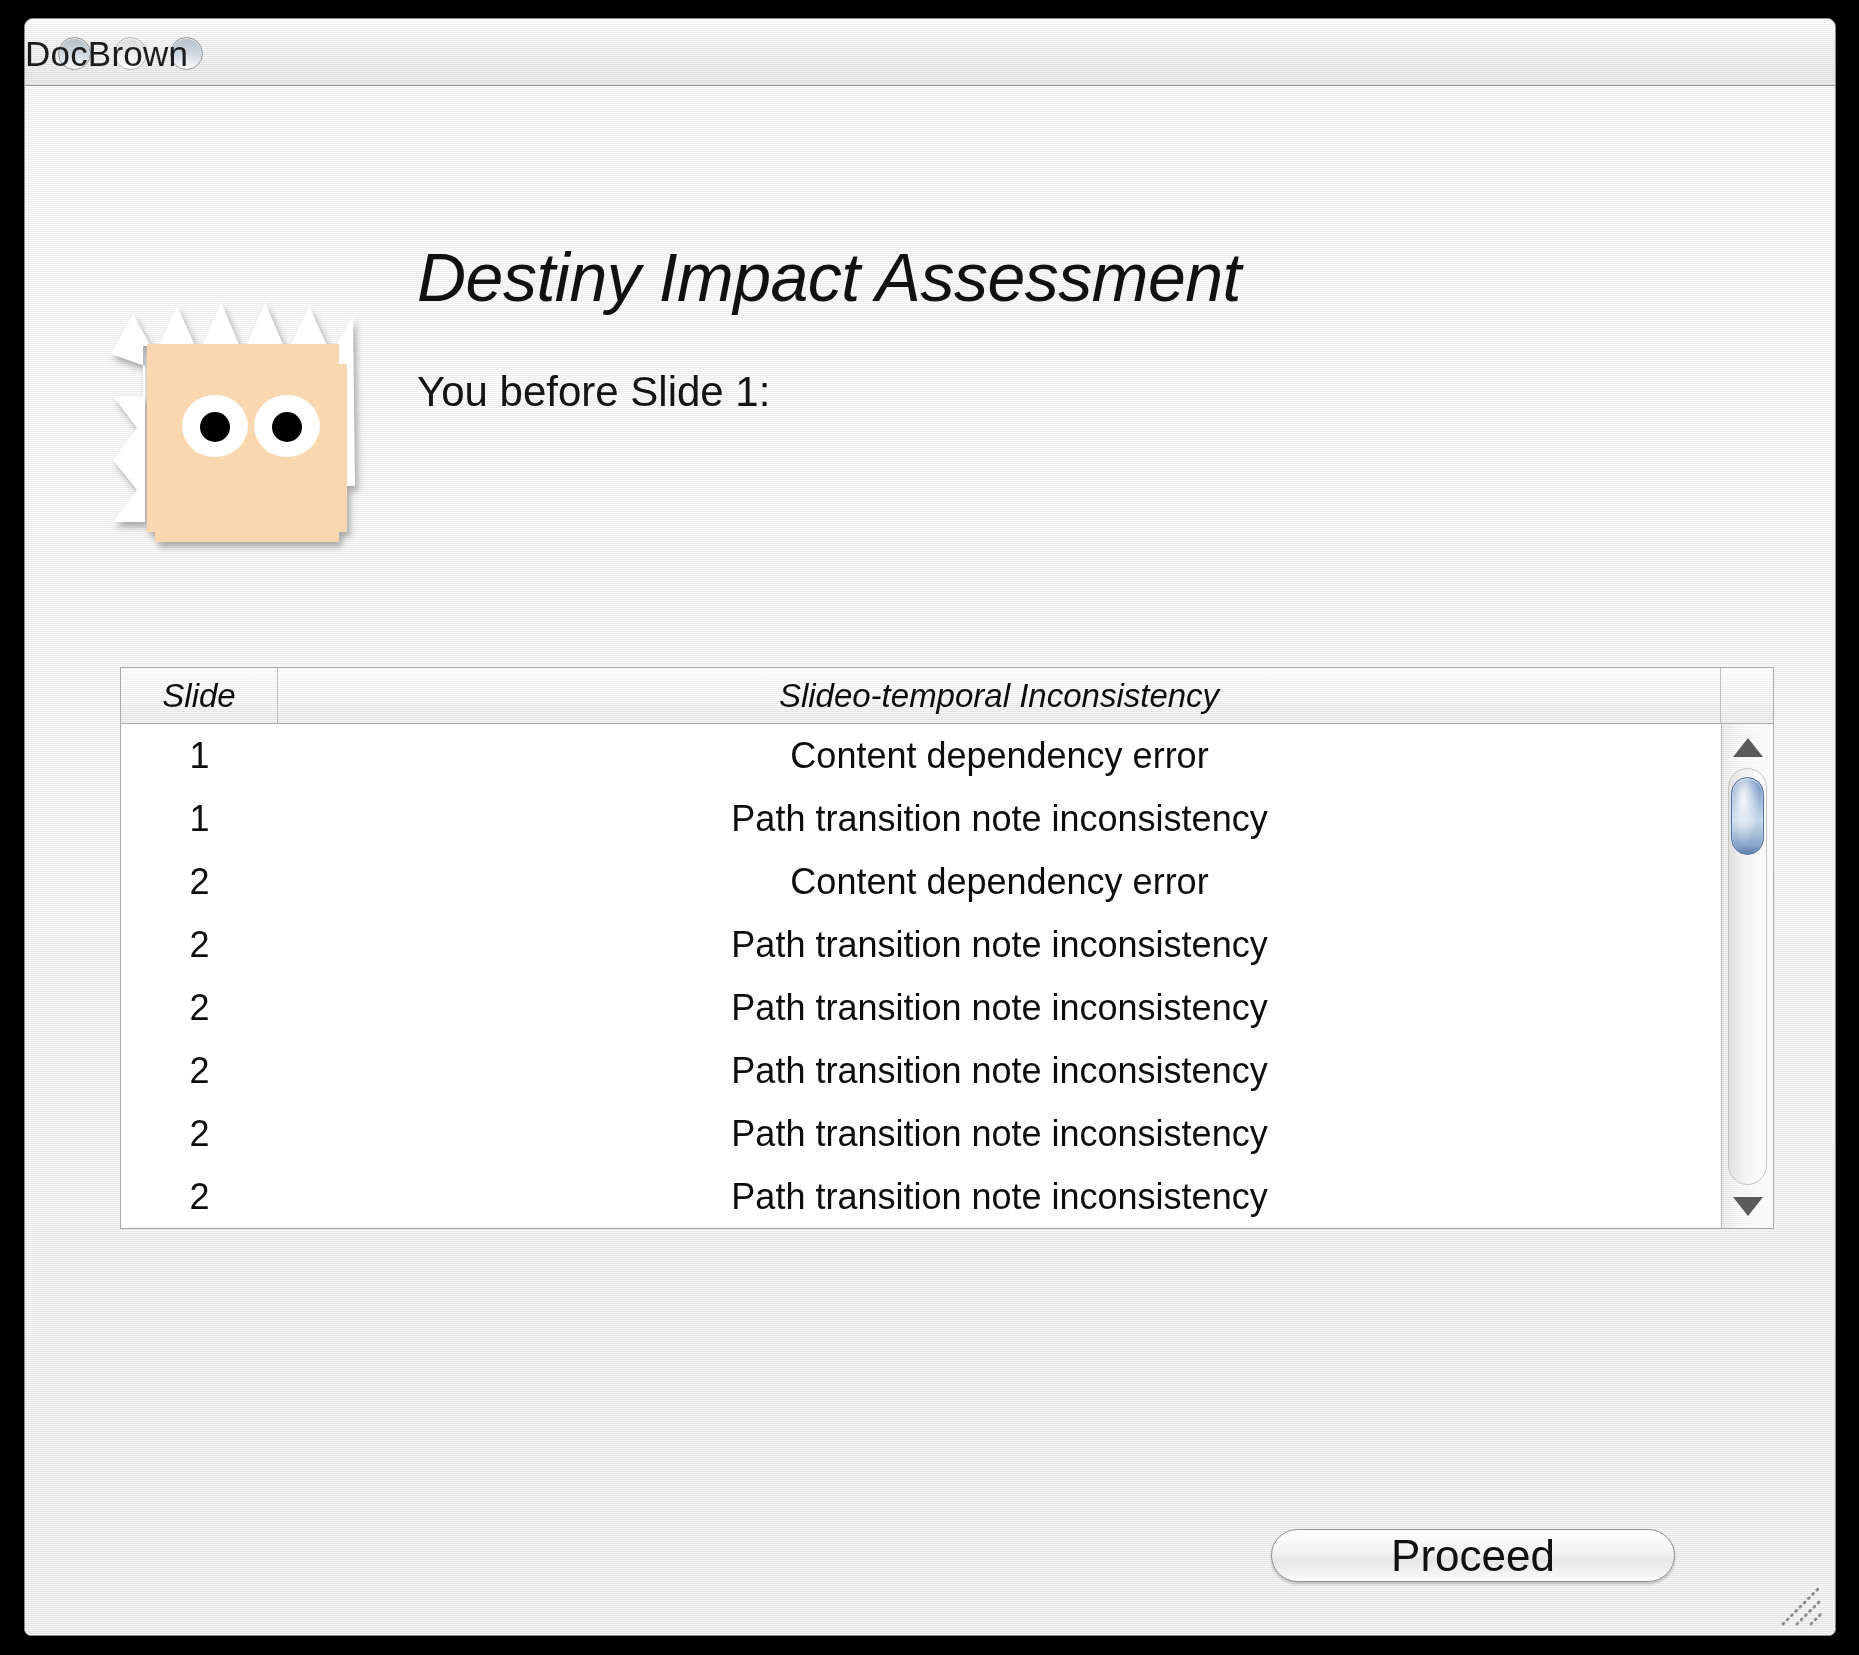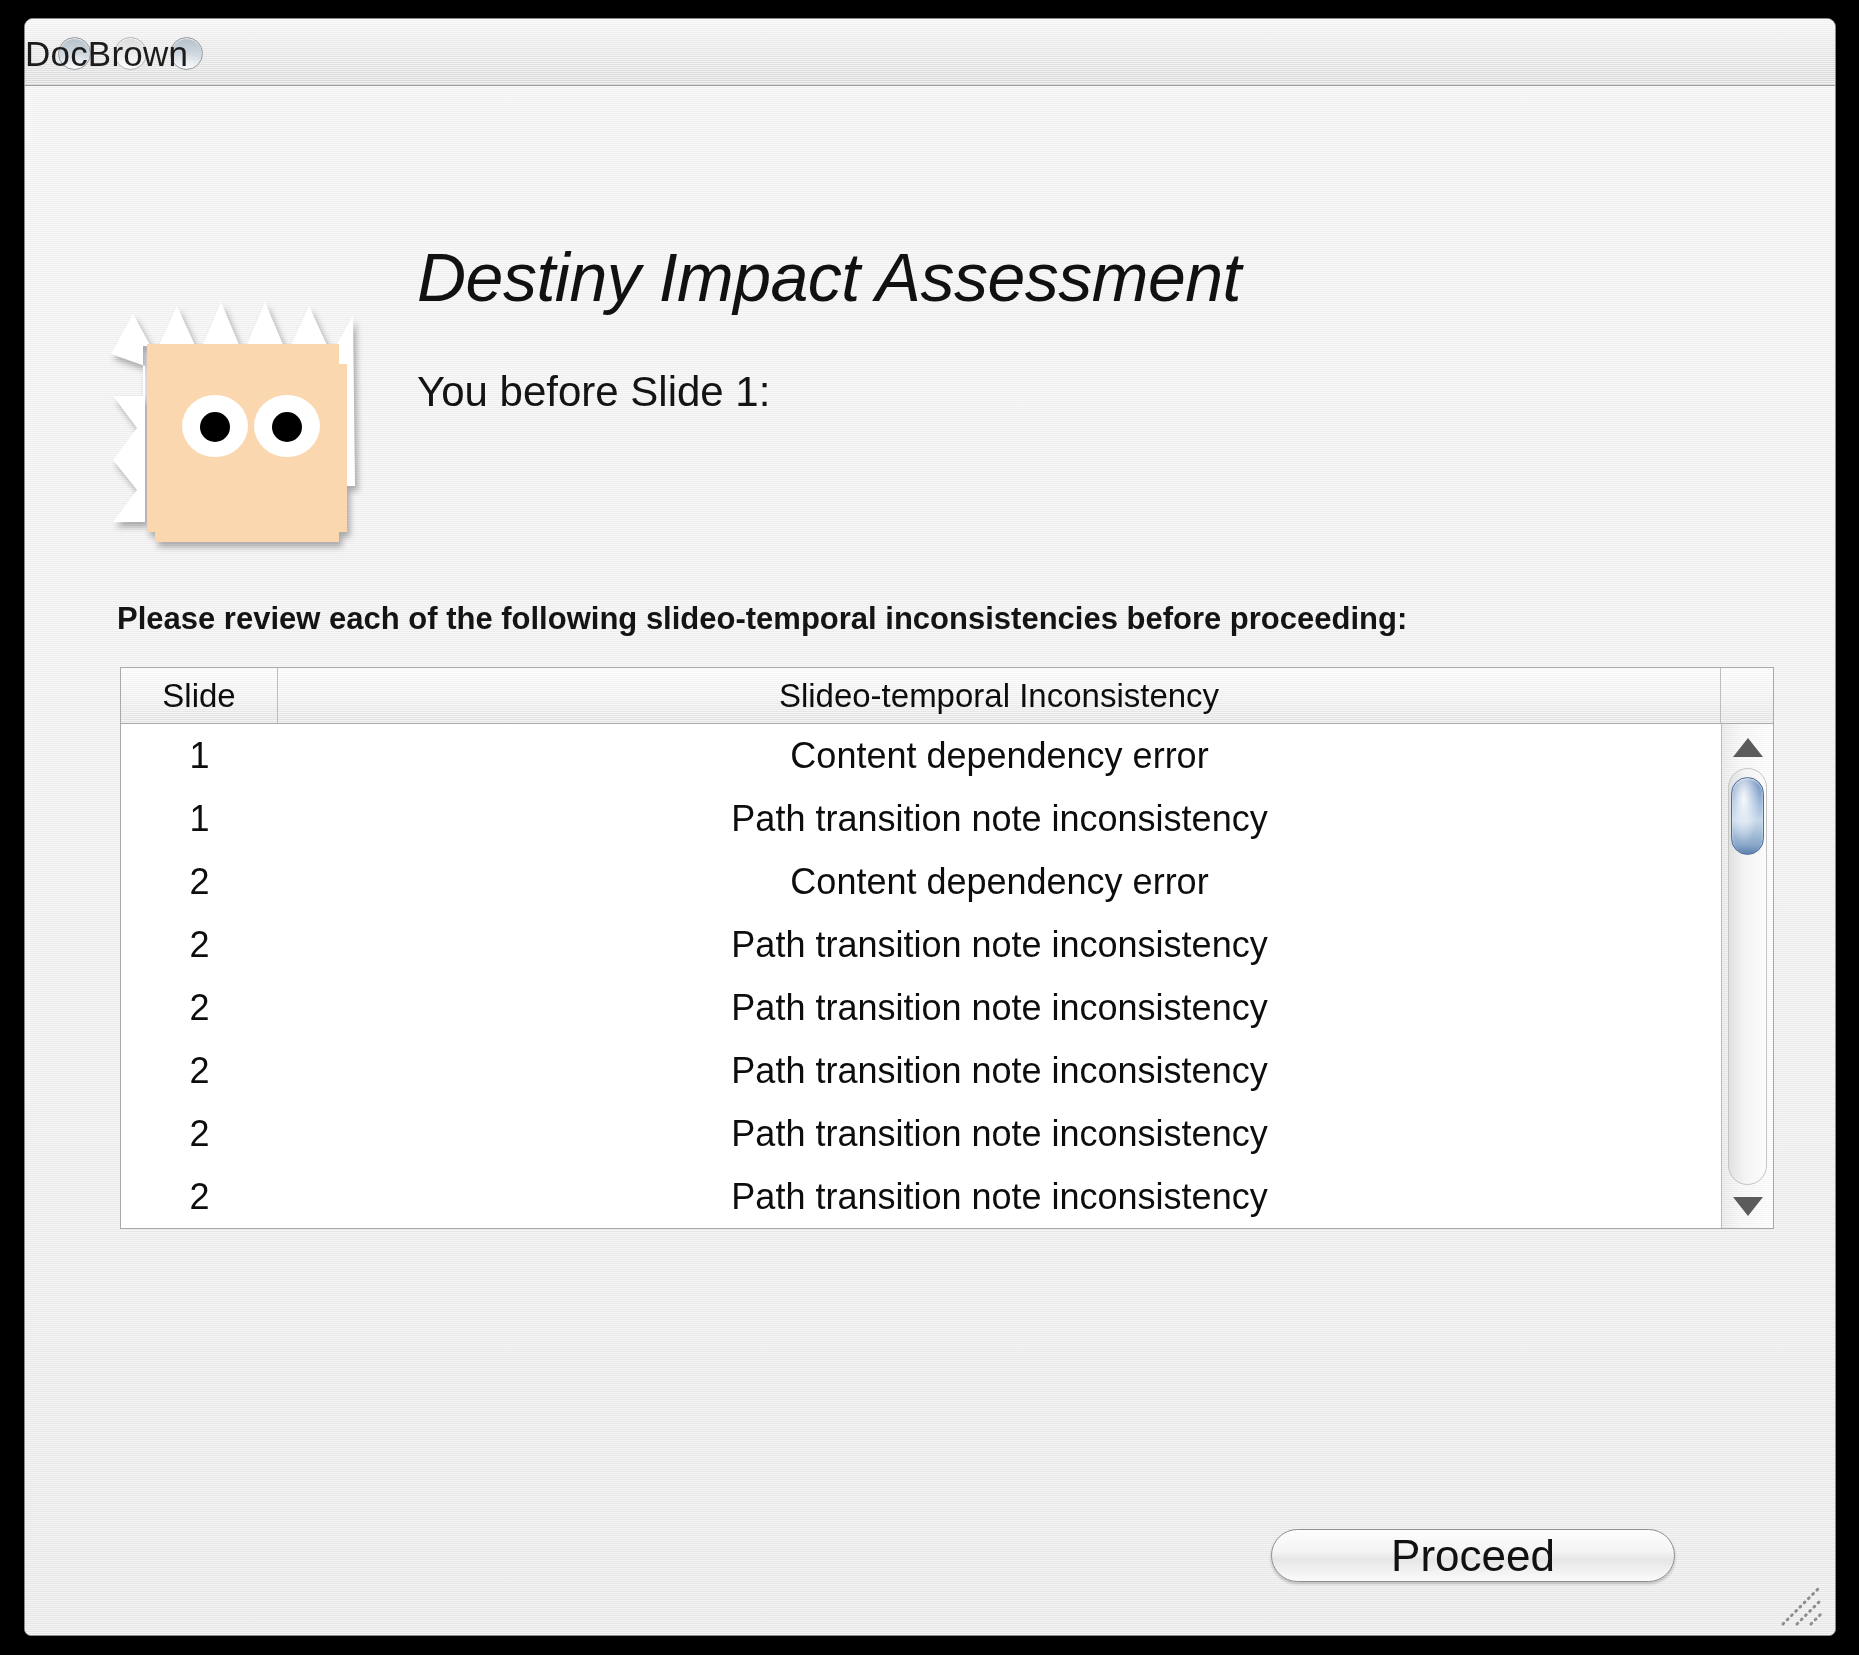"Please review each of the" div { html: <div>Please review each of the following slideo-temporal inconsistencies before proceeding:</div> -> none }
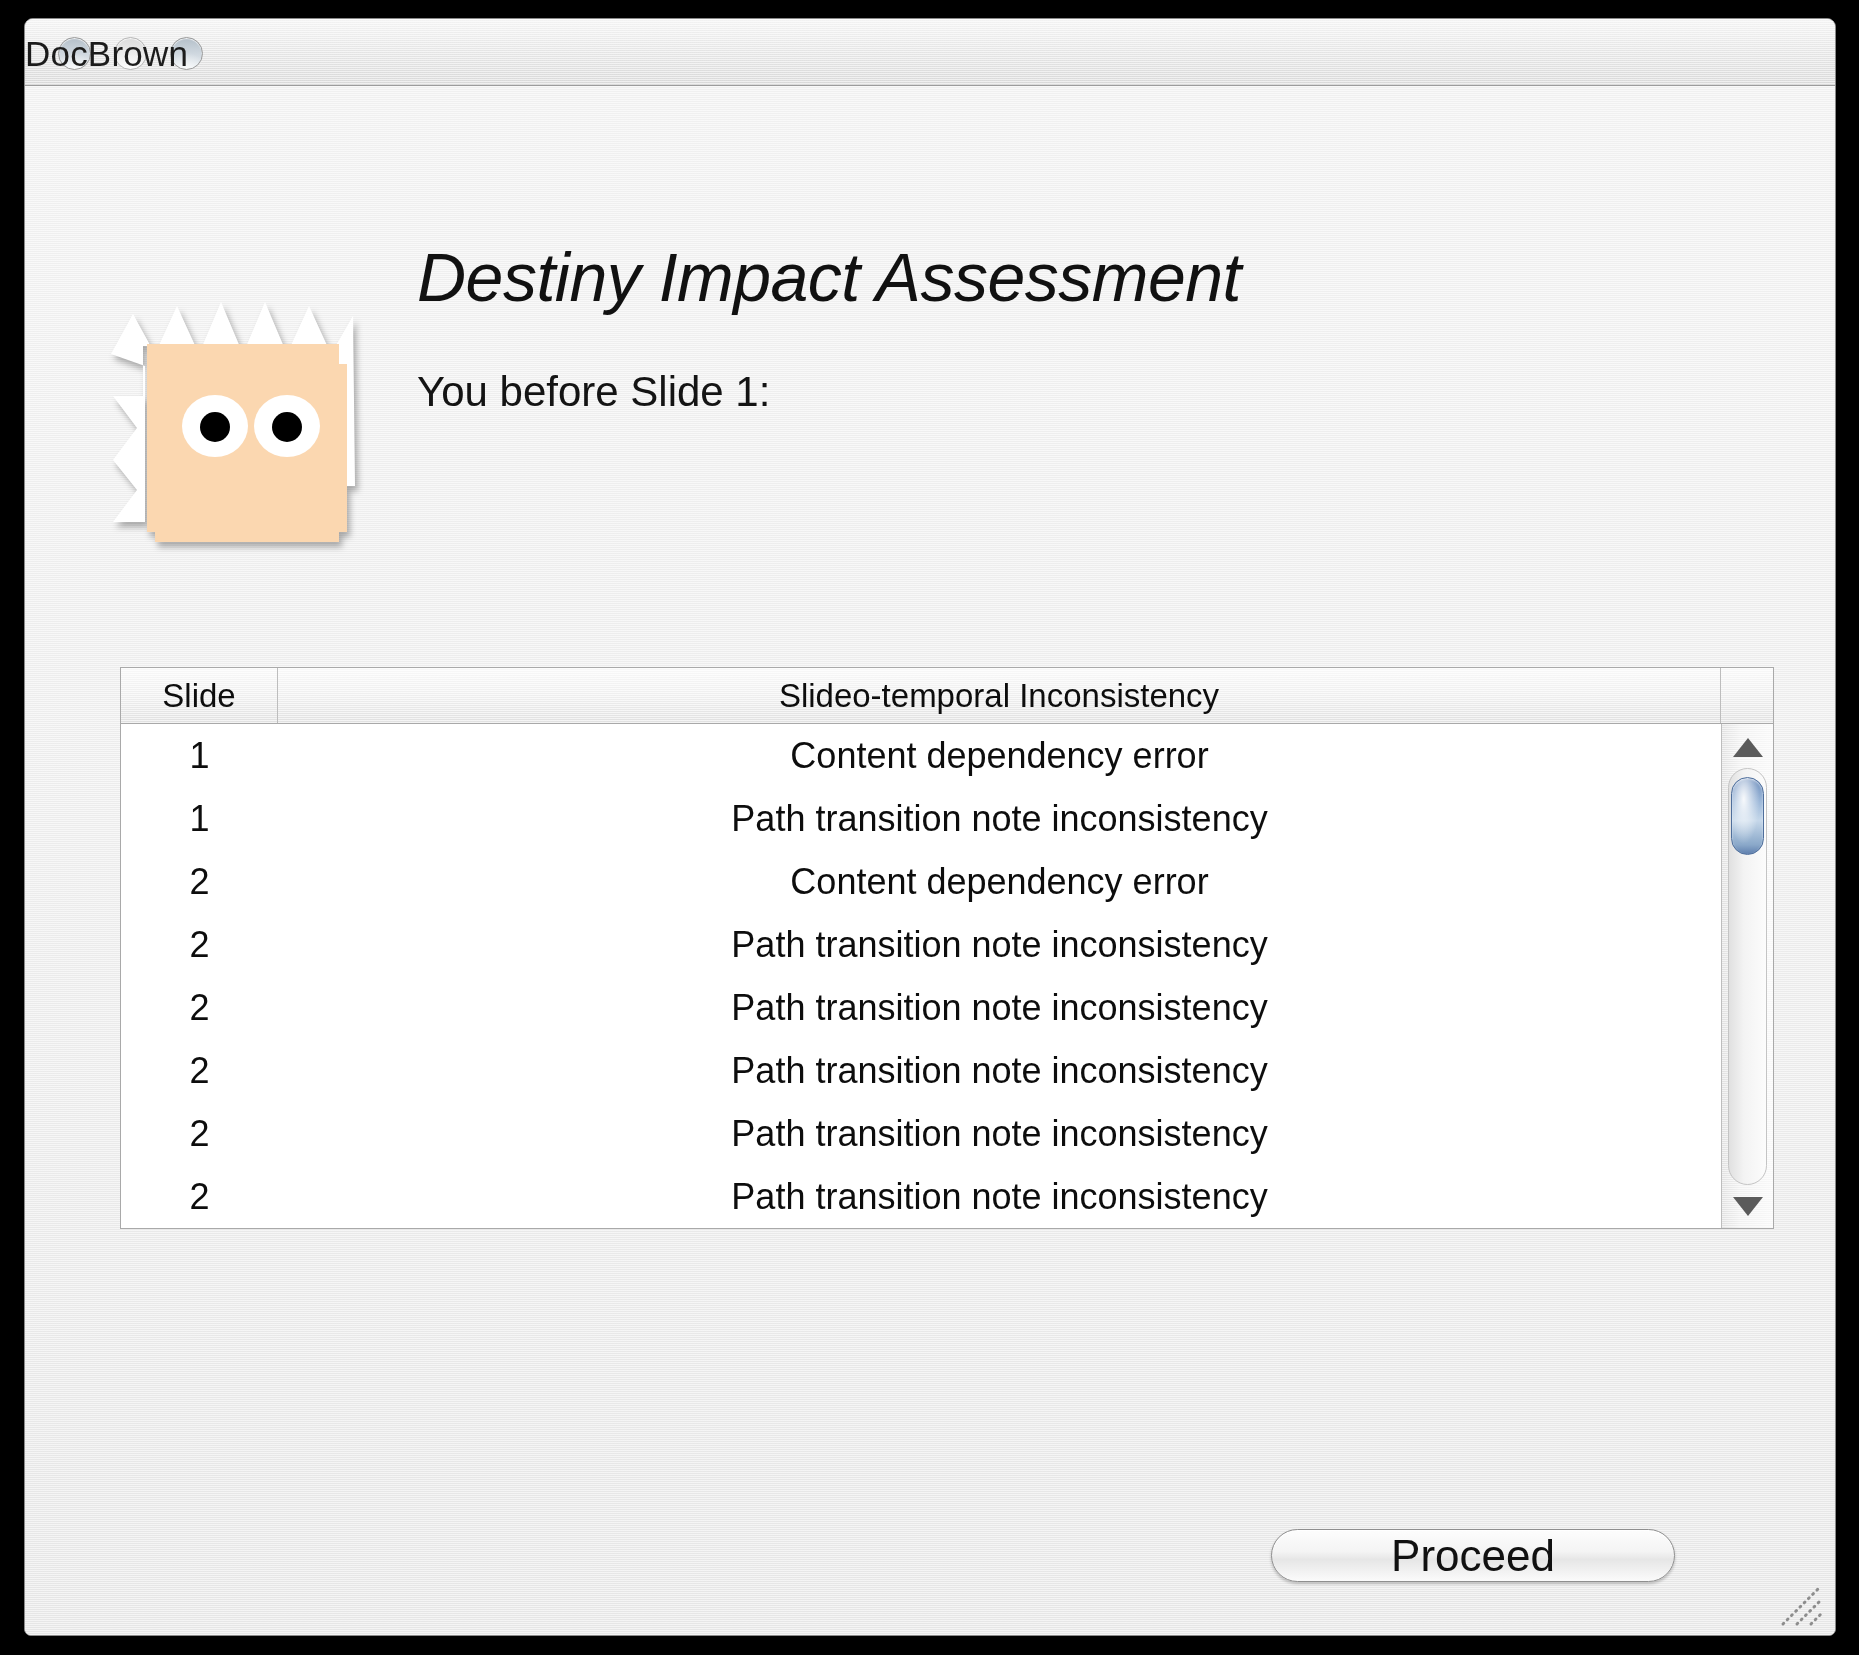"Slide" #table-head { font-style: none -> italic }
